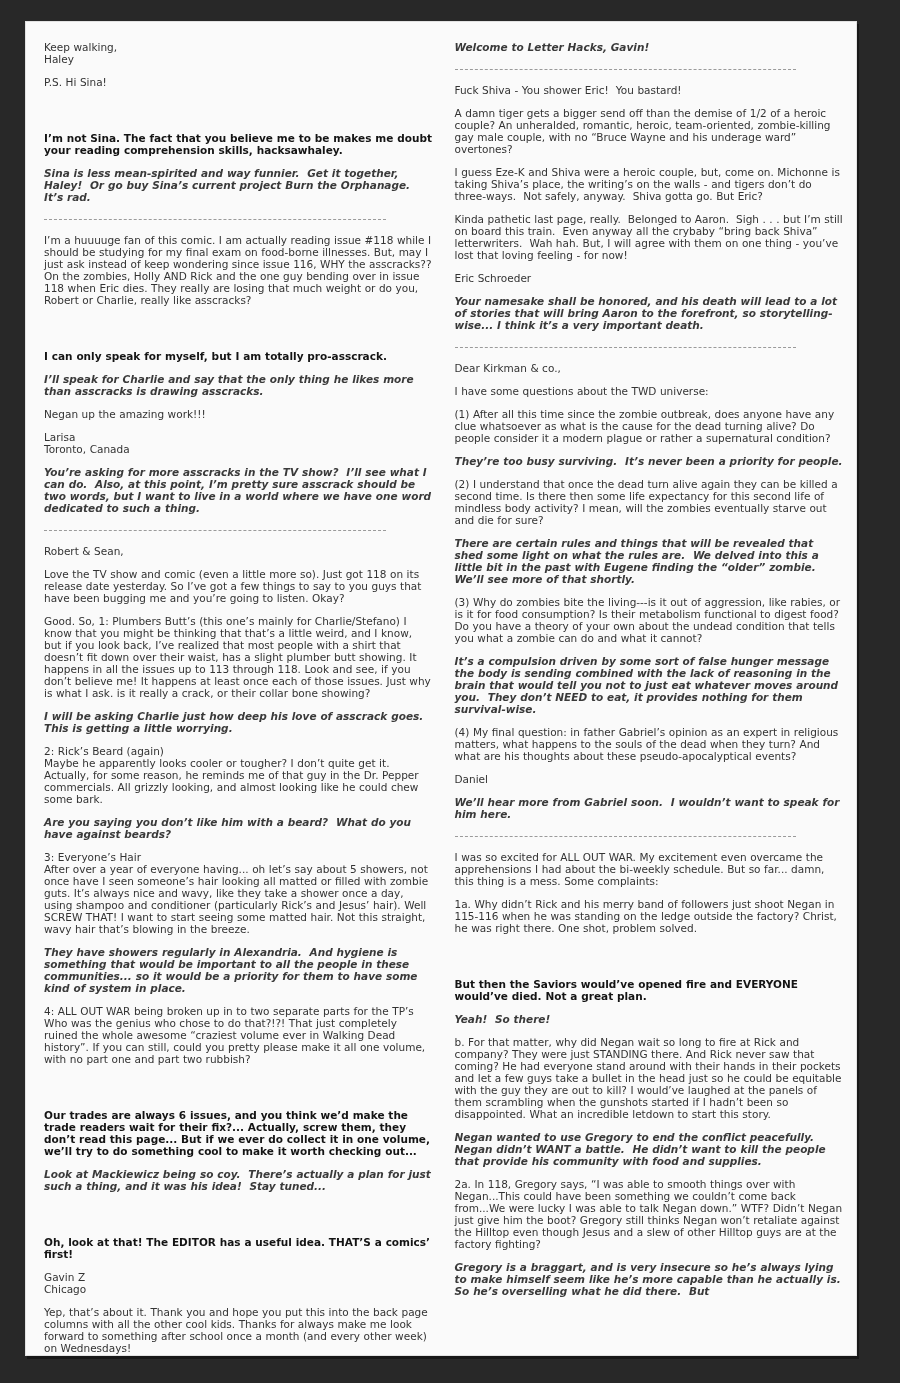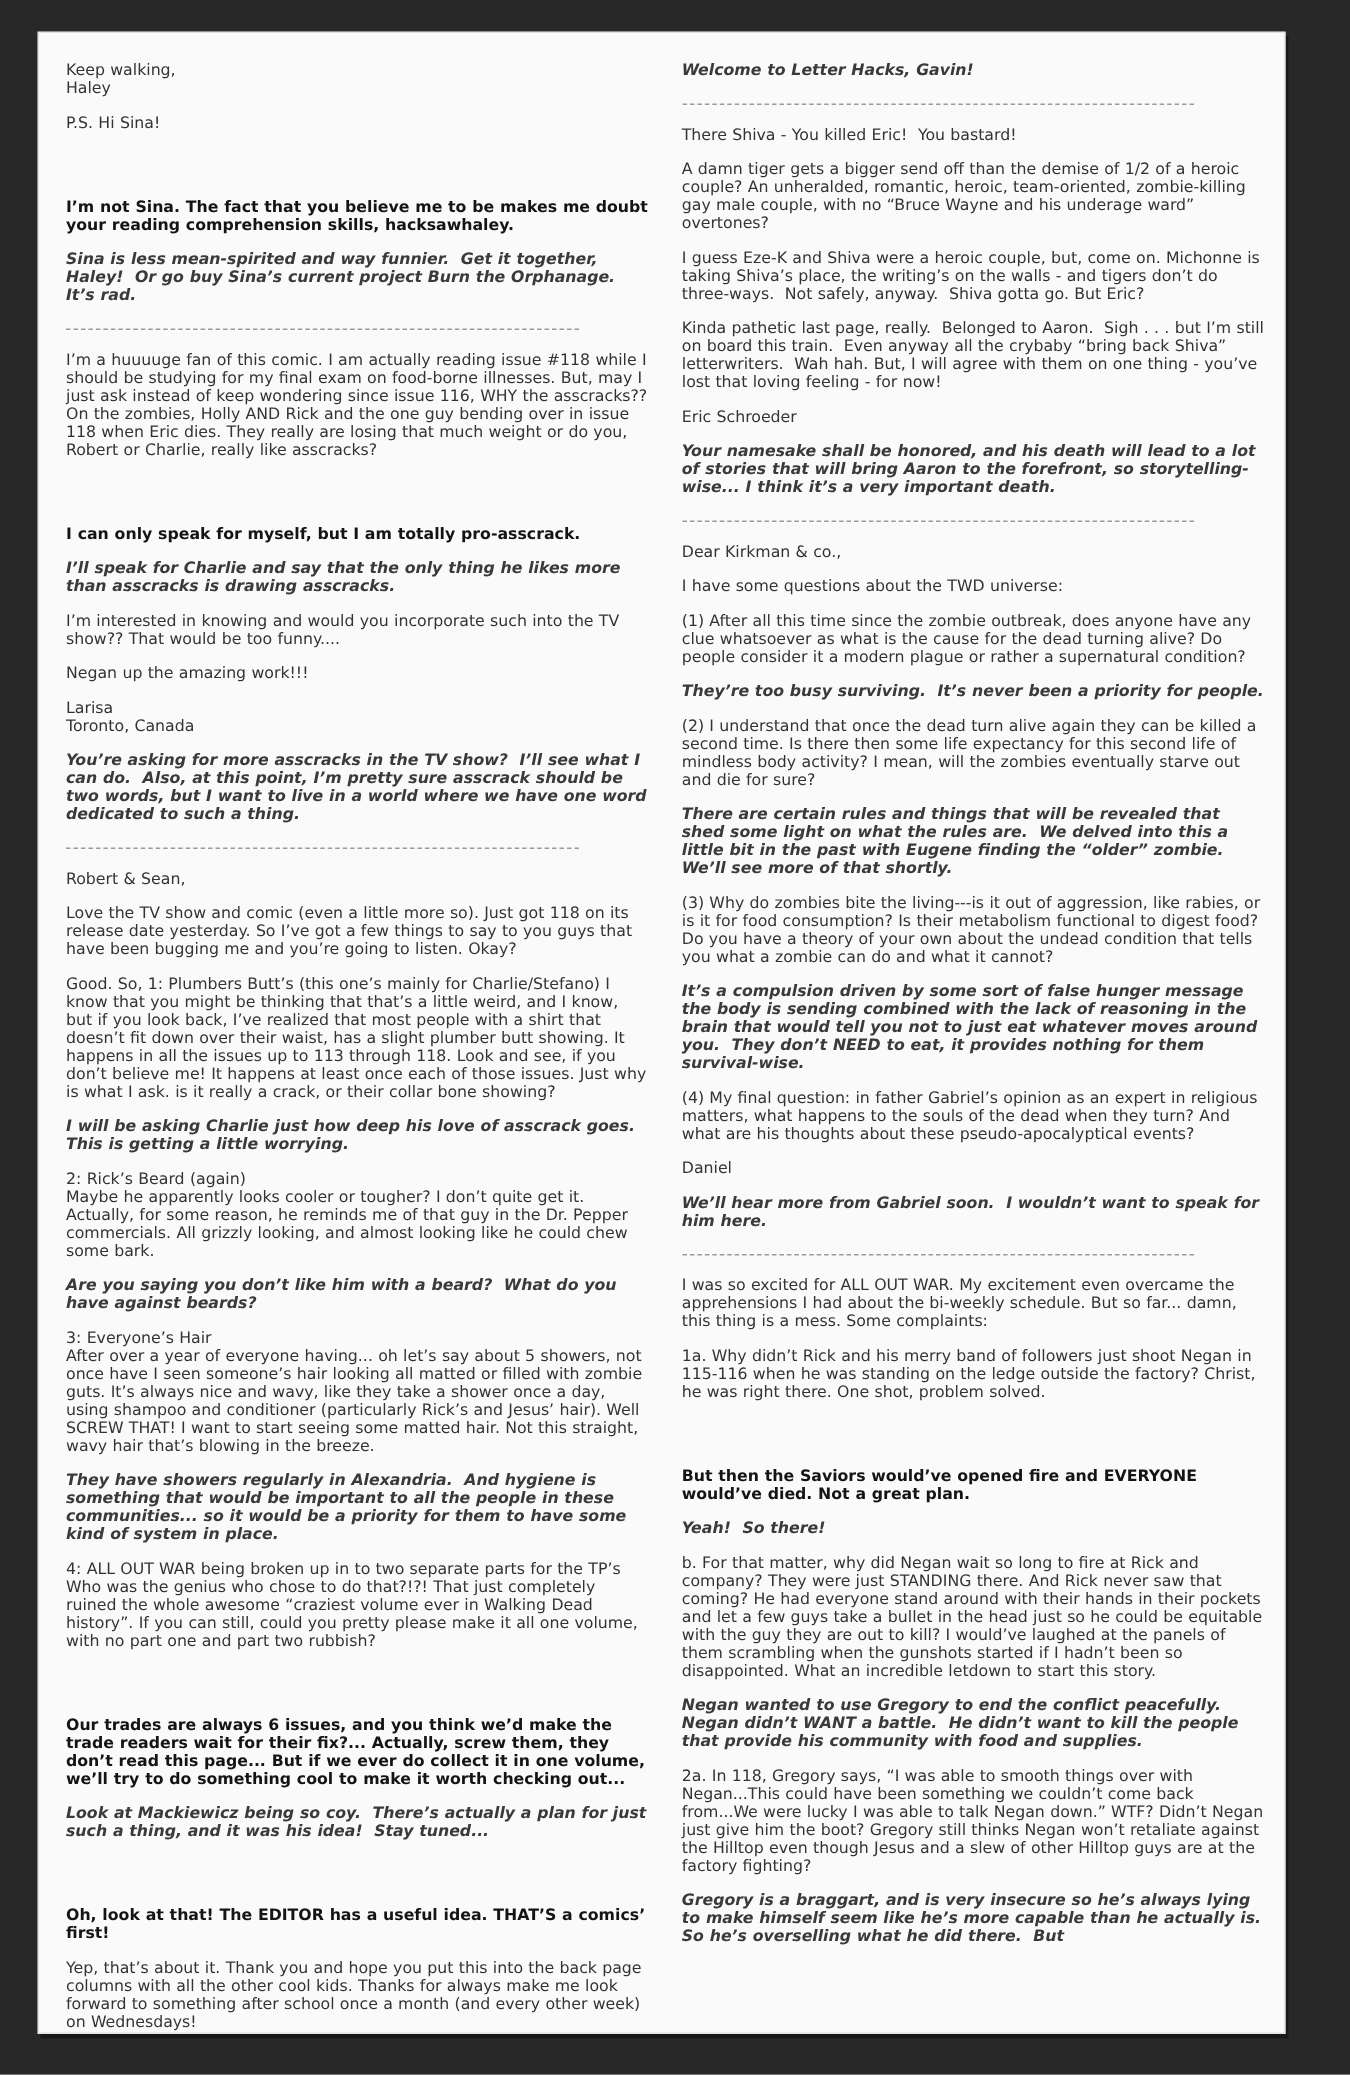"There Shiva - You killed" p.blk { text: There Shiva - You killed -> Fuck Shiva - You shower }
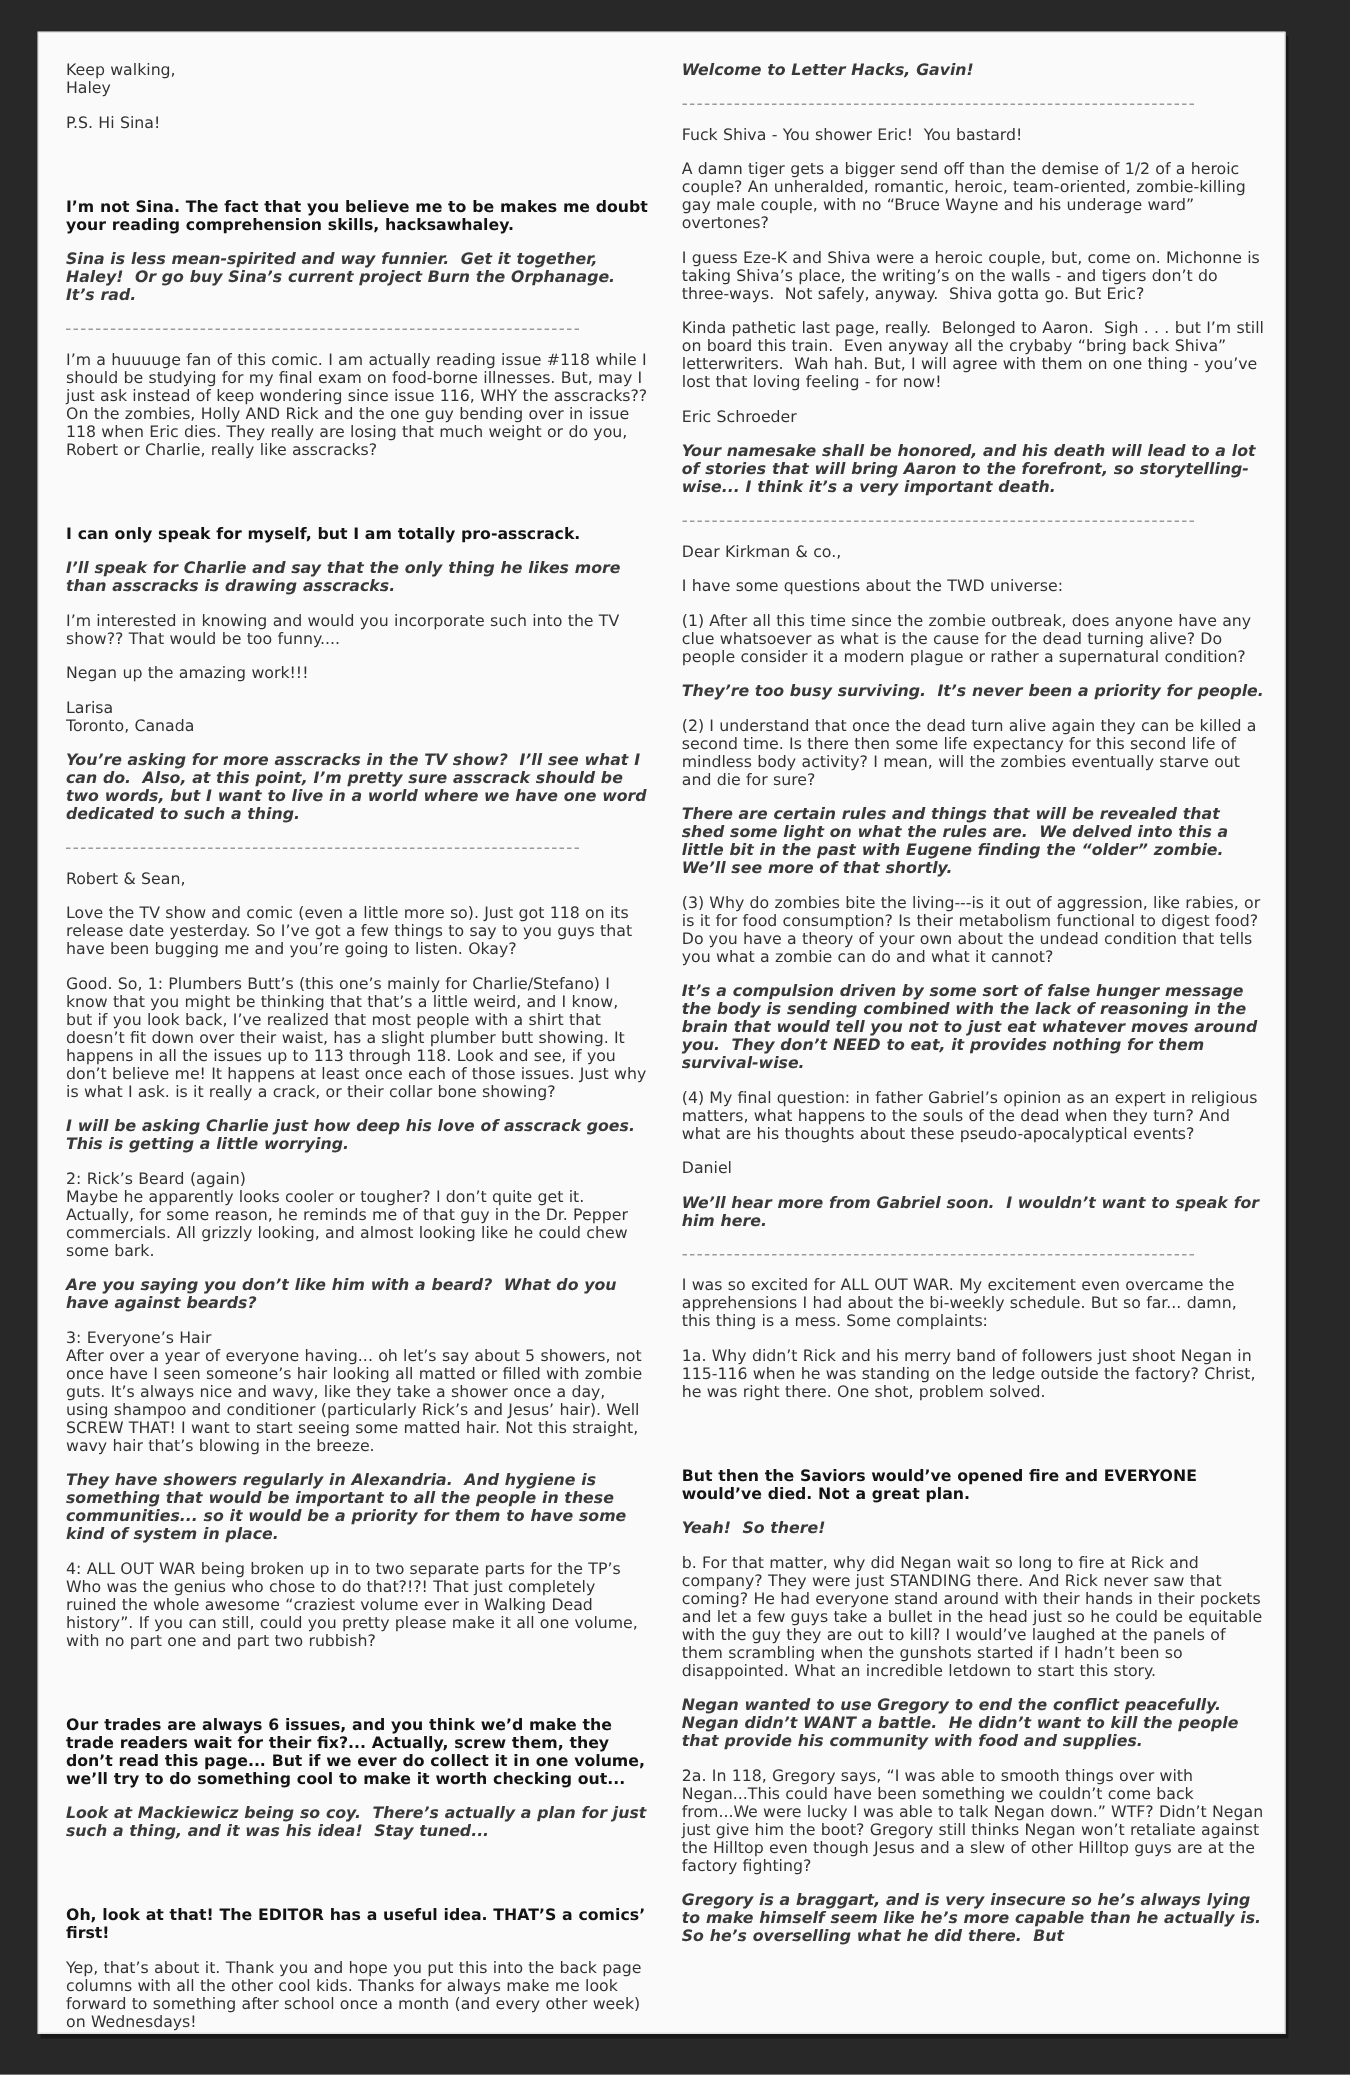"I’m interested in knowing and" p.blk { html: <p>I’m interested in knowing and would you incorporate such into the TV show?? That would be too funny....</p> -> none }
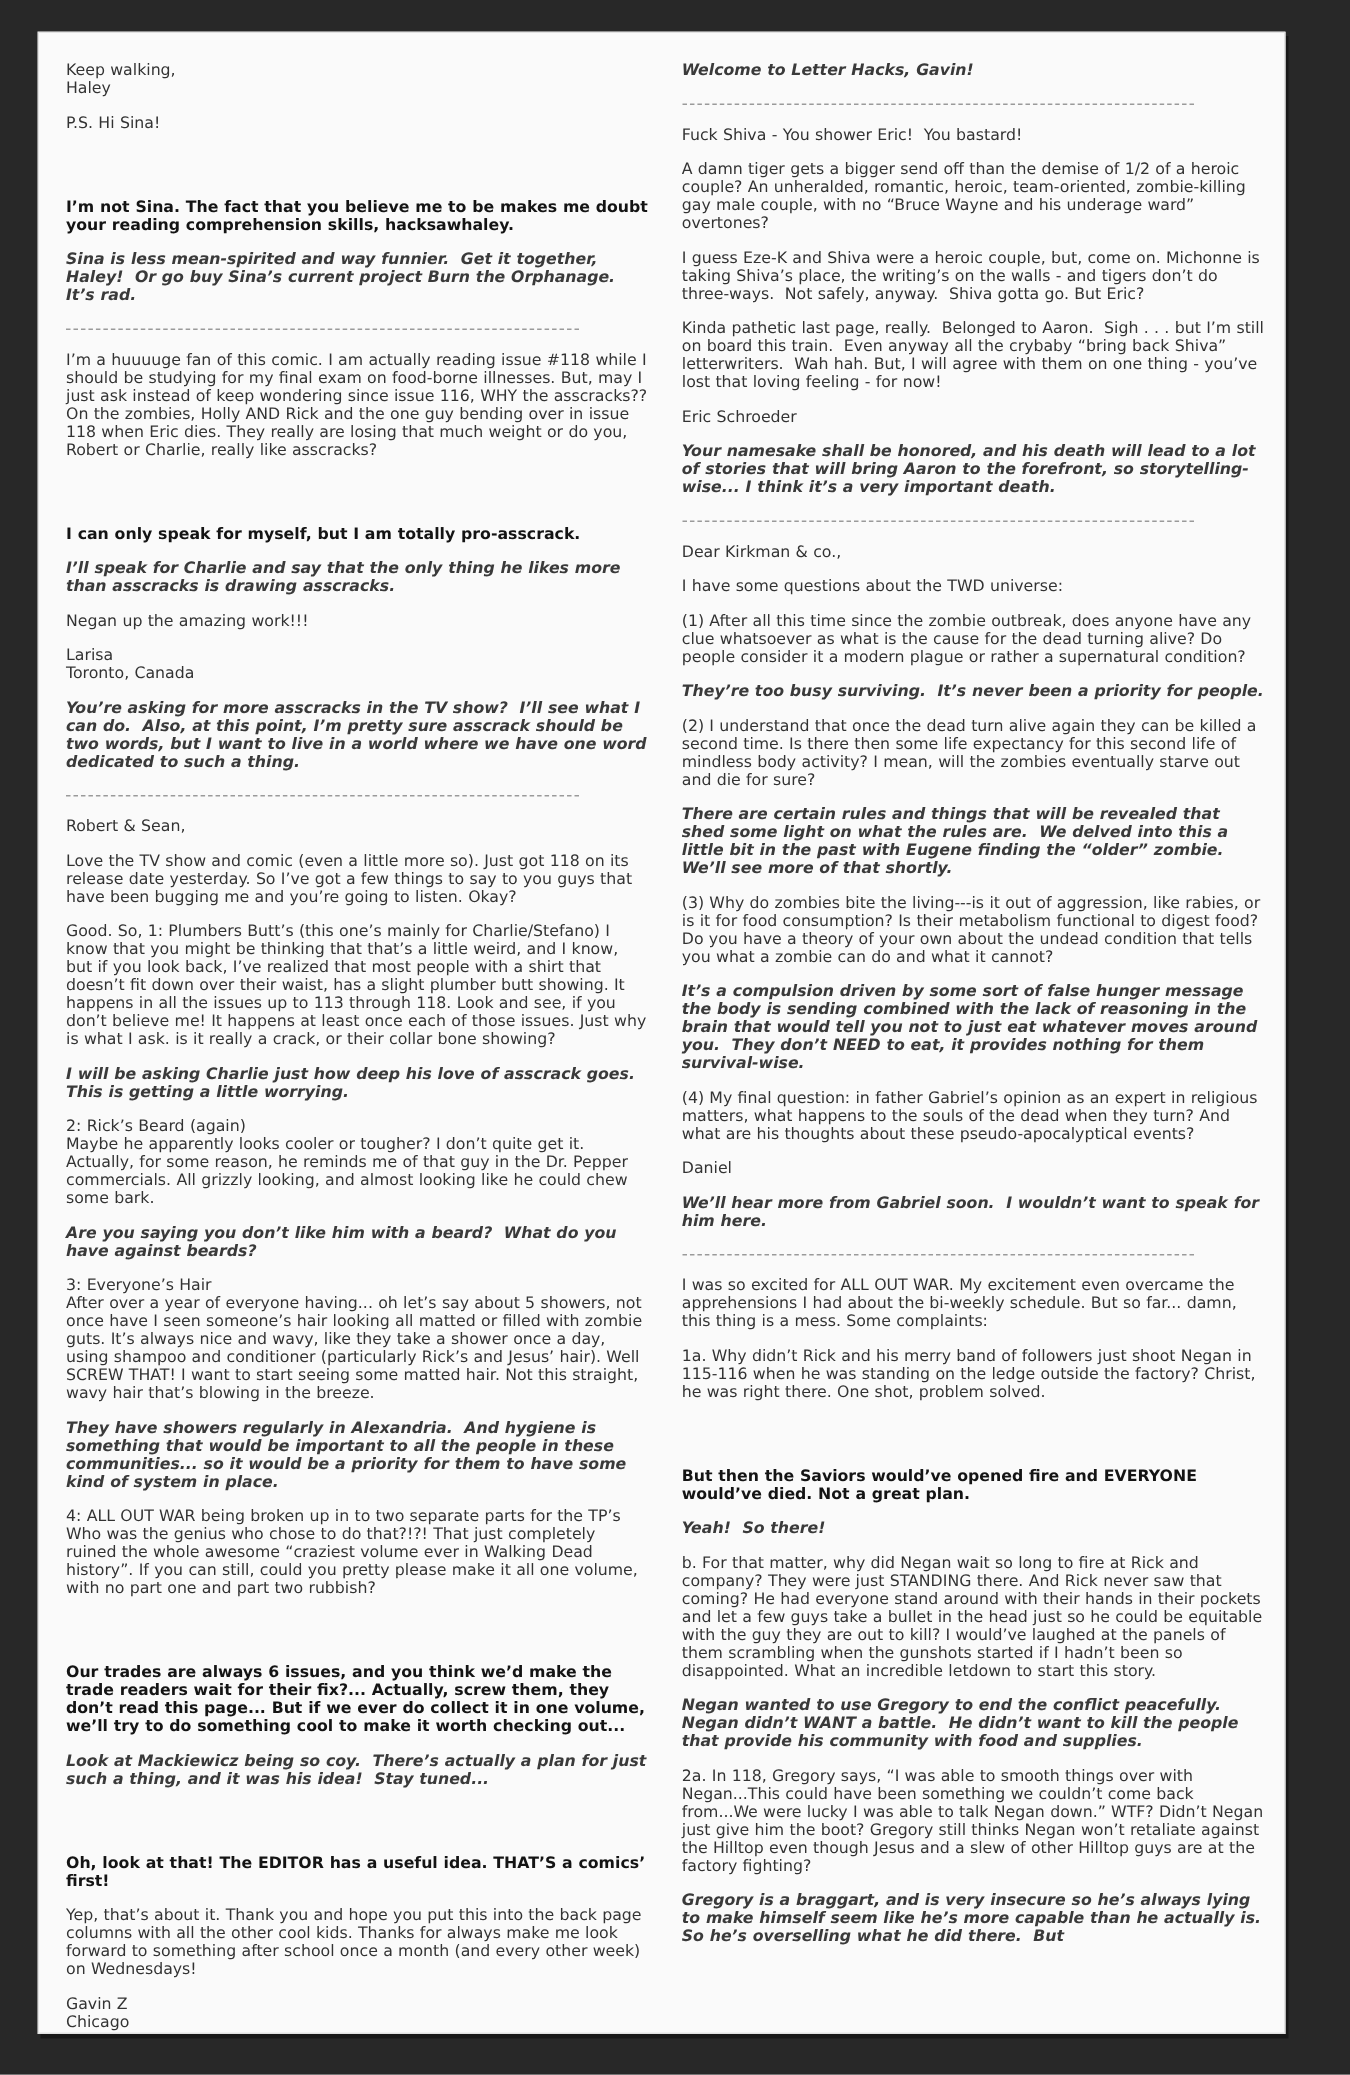"Yep, that’s about it. Thank" p.blk { order: before "Gavin Z" -> after "Gavin Z" }
